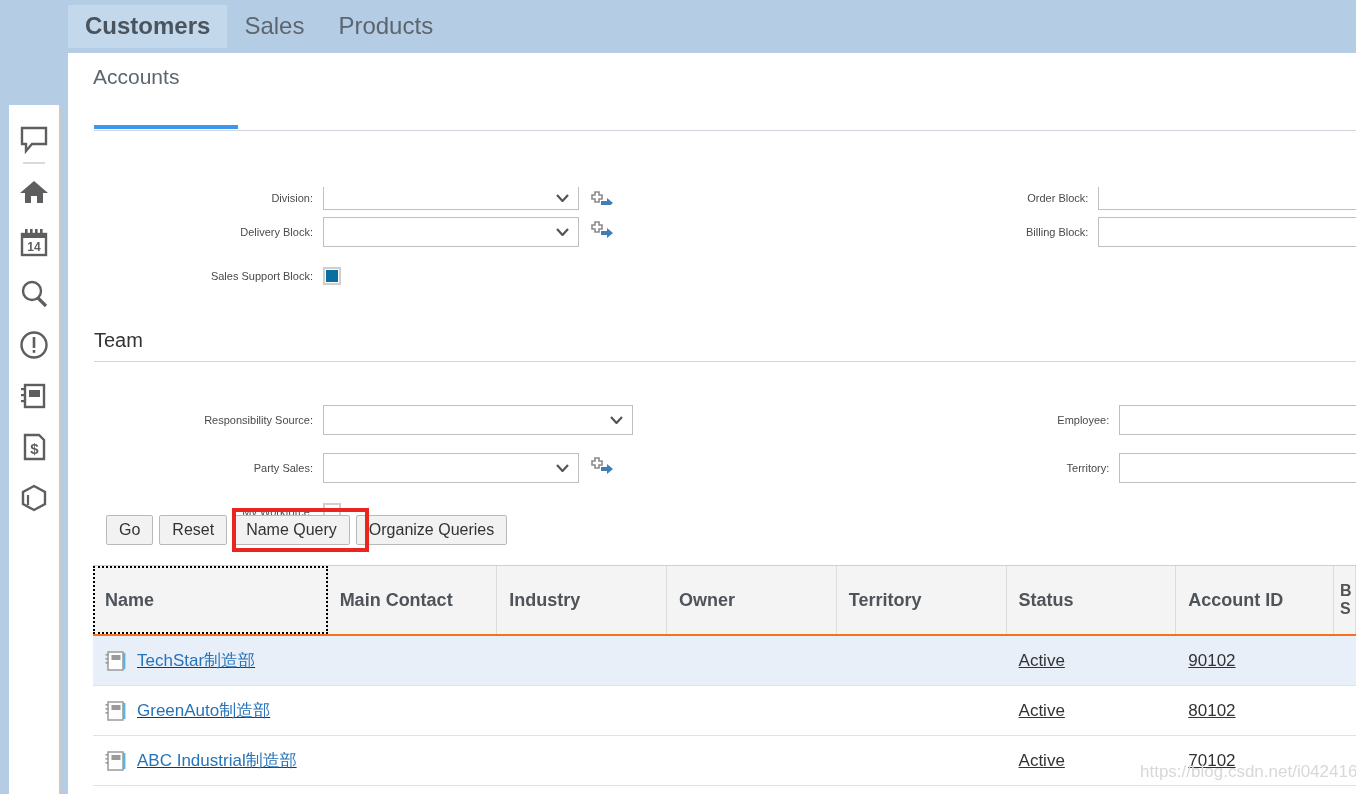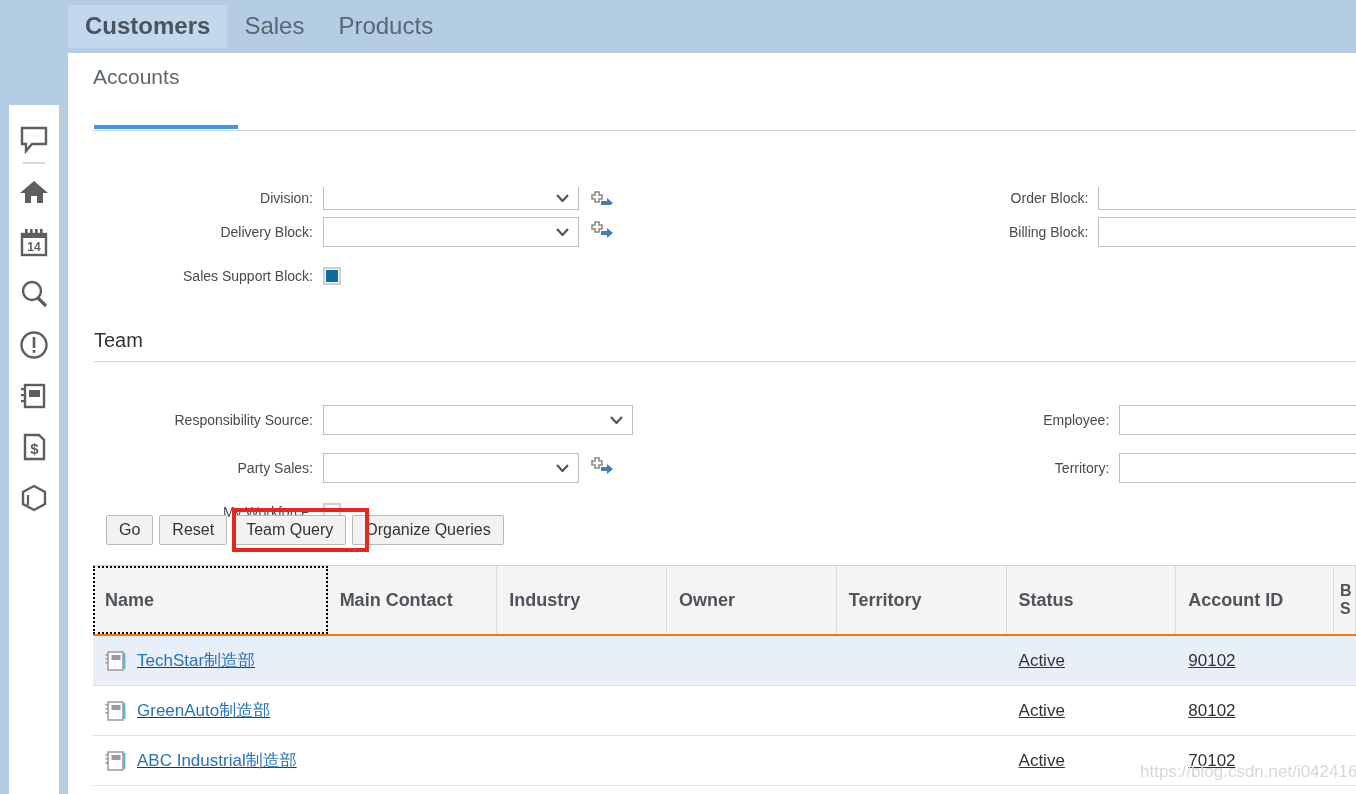"Division:" .field-label { font-size: 14px -> 11px }
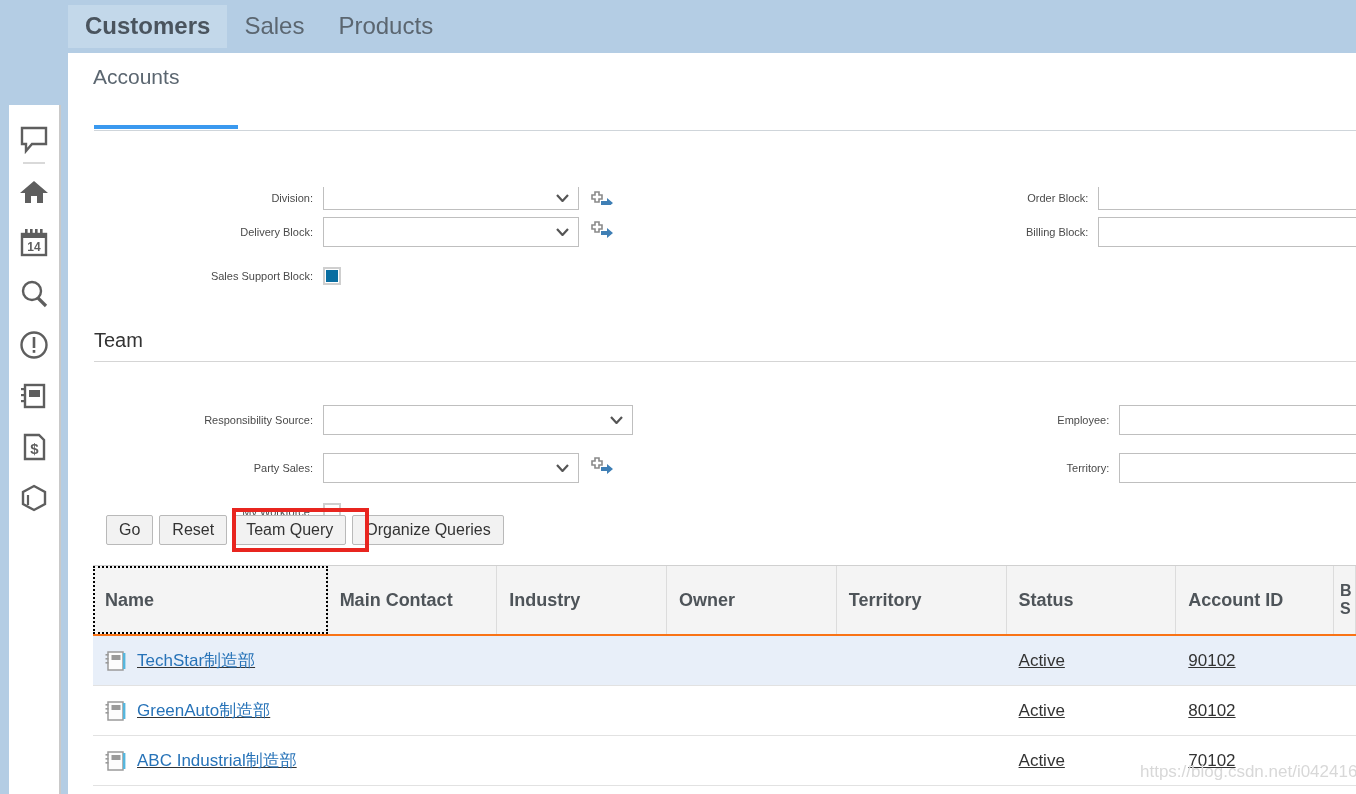"Team Query" div.btn { text: Team -> Name }
